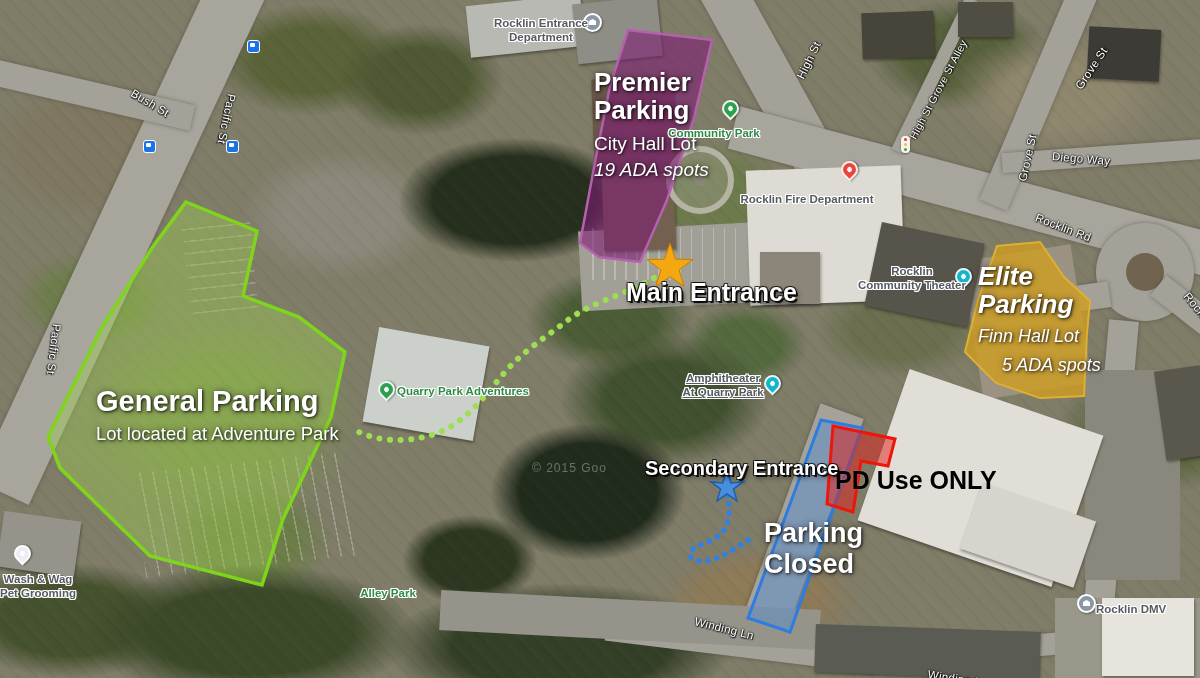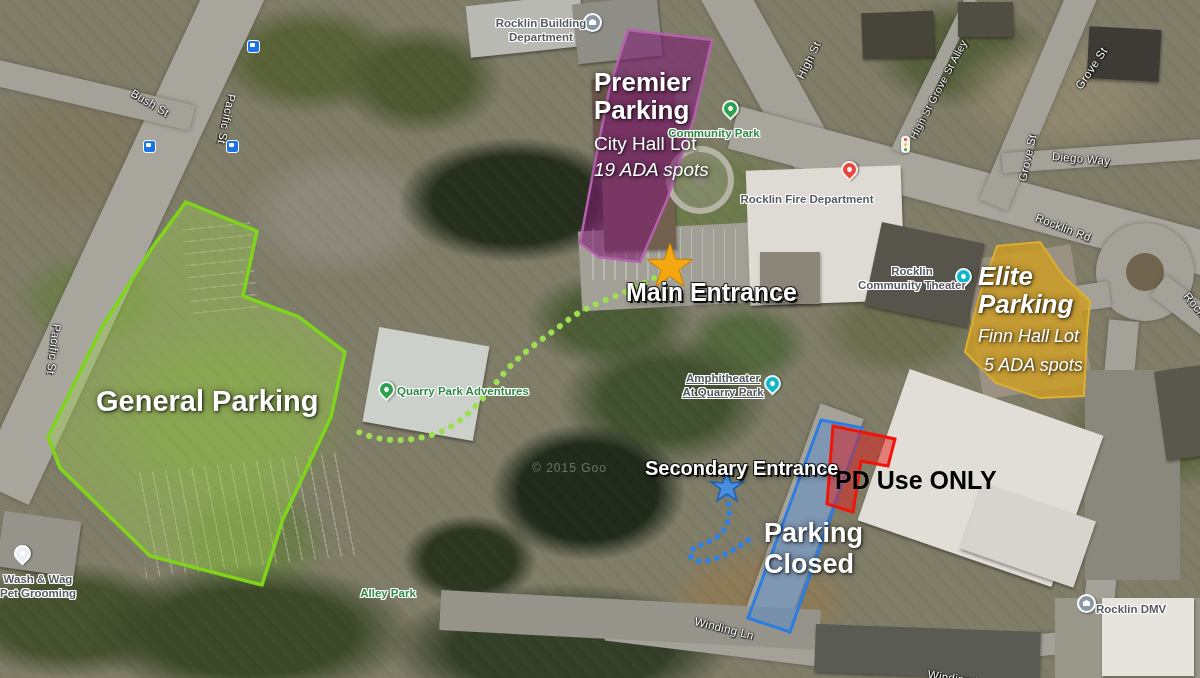"Rocklin Building" div.poi { text: Building -> Entrance }
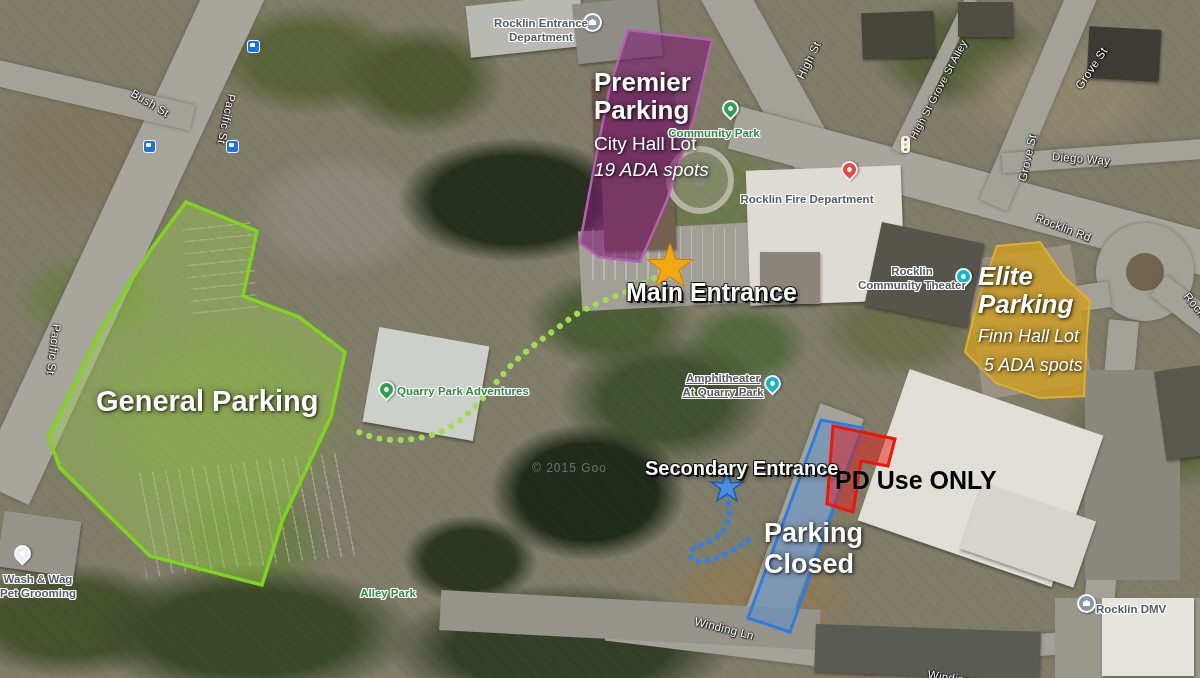"5 ADA spots" div.detail { margin-left: 6px -> 24px }
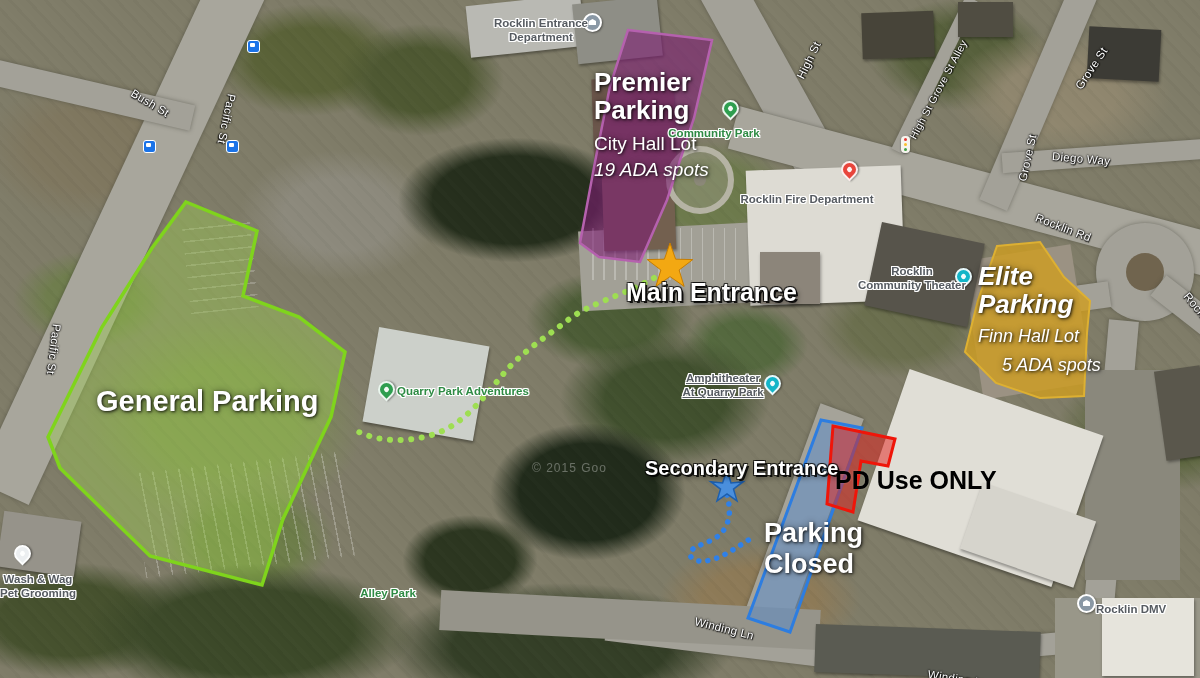"Lot located at Adventure Park" div.sub { html: none -> <div>Lot located at Adventure Park</div> }
